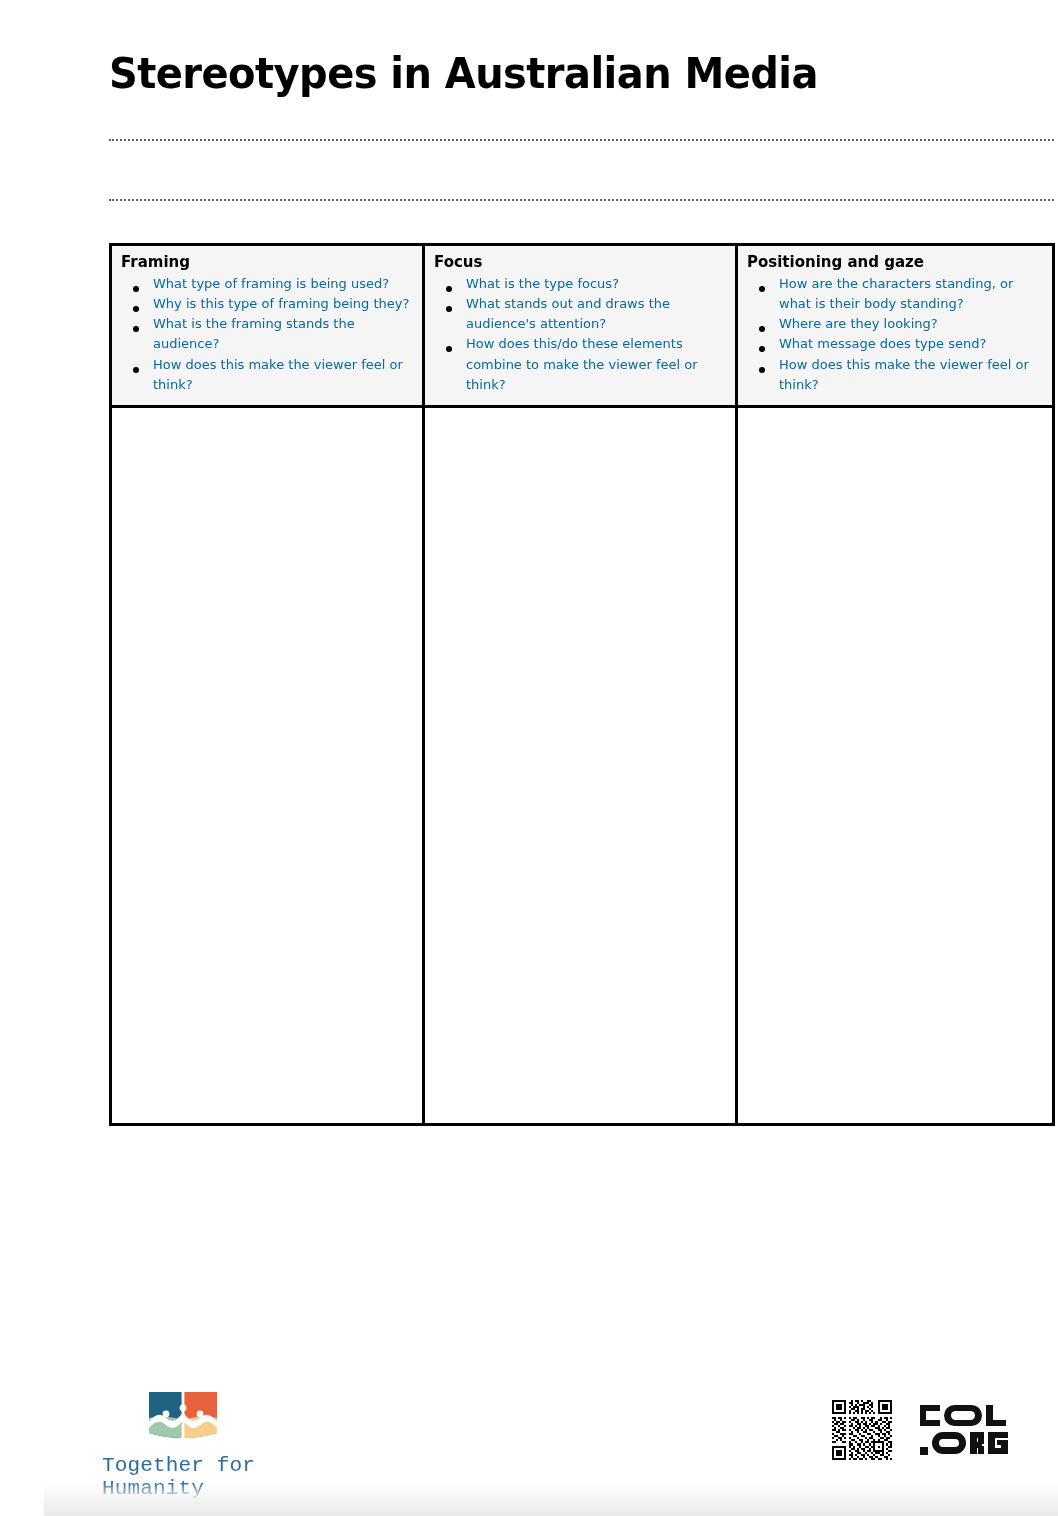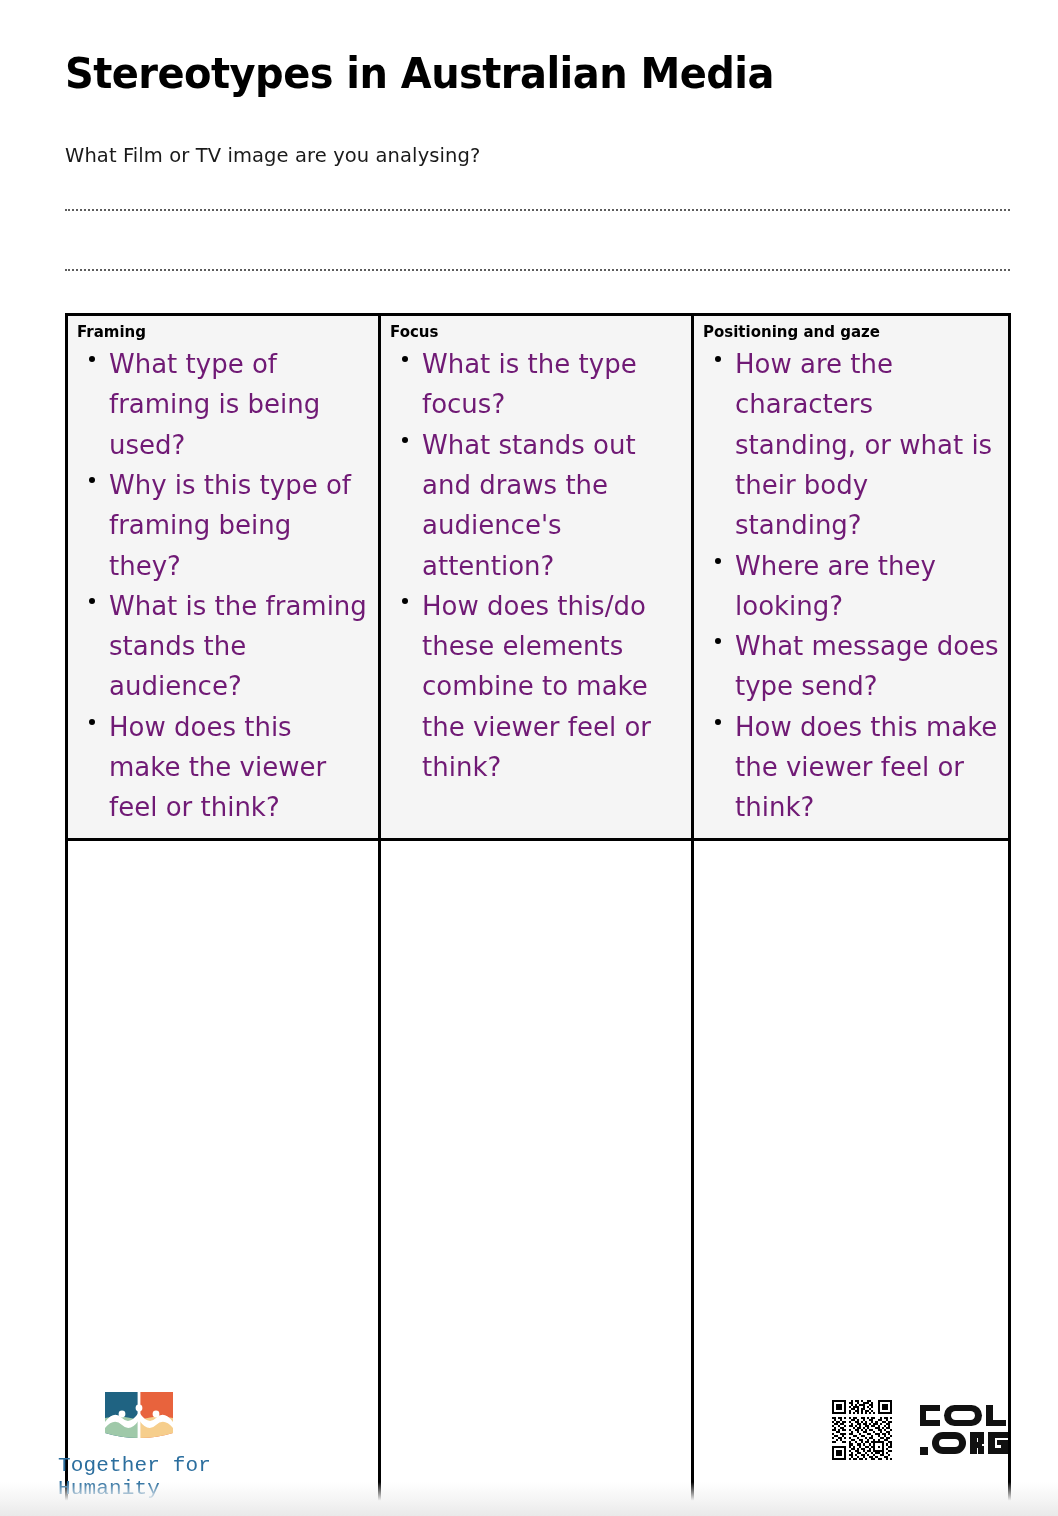"Stereotypes in Australian Media" .page { margin-left: none -> 44px }
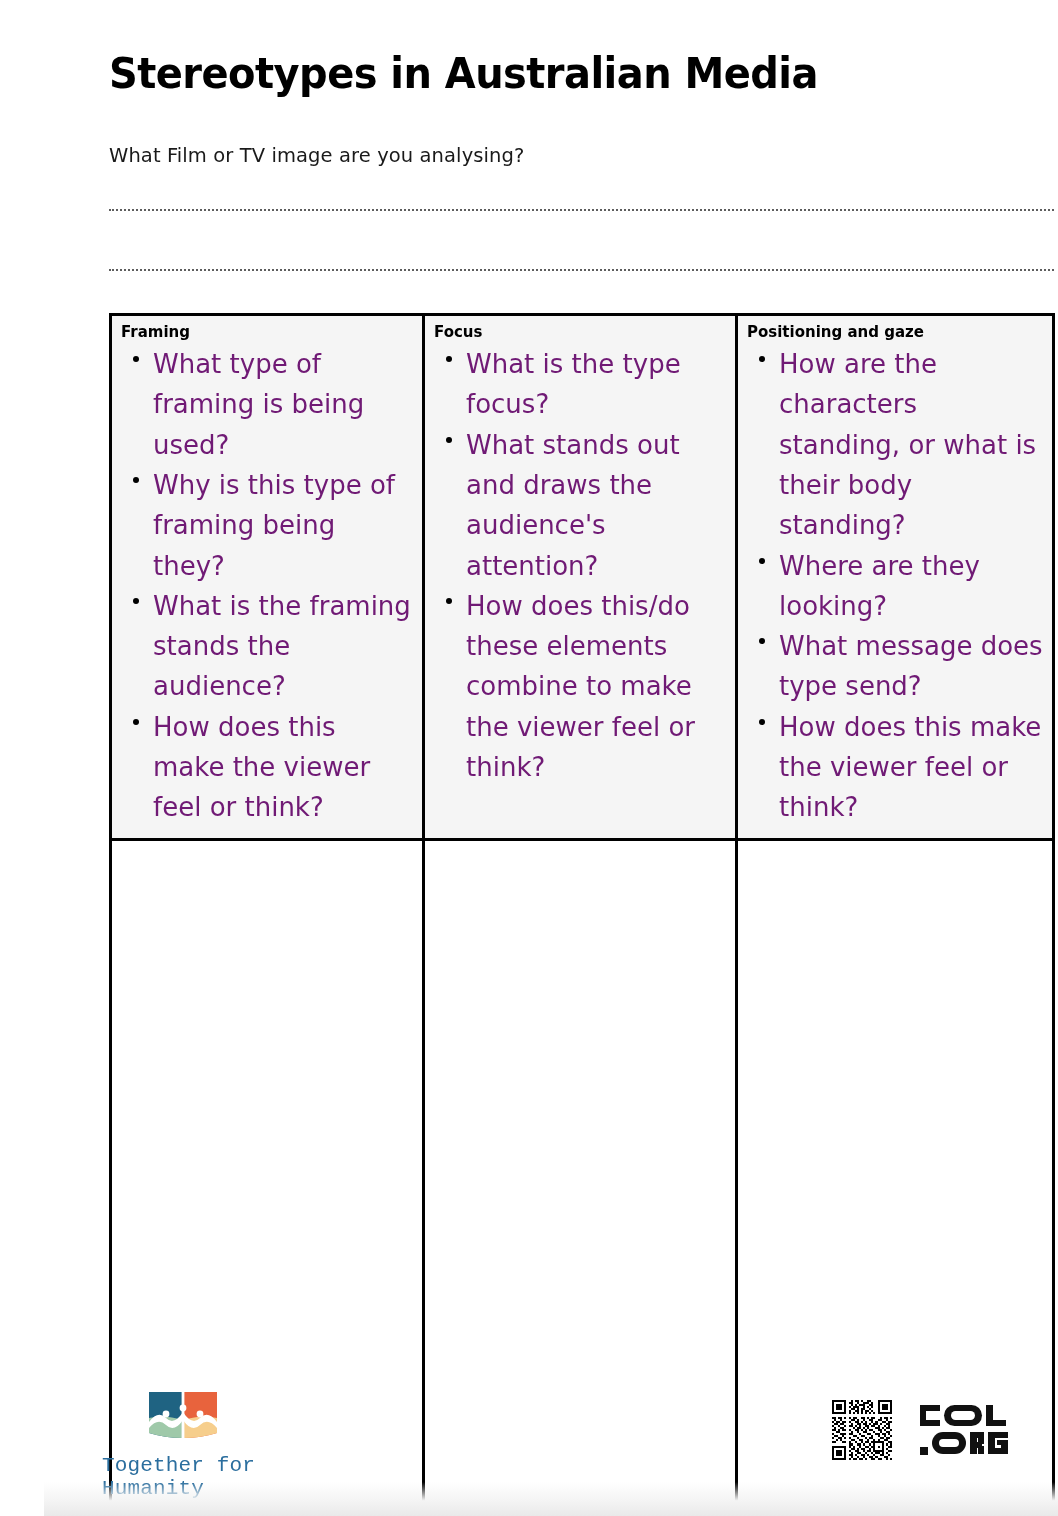"What Film or TV image" p.subtitle { html: <p>What Film or TV image are you analysing?</p> -> none }
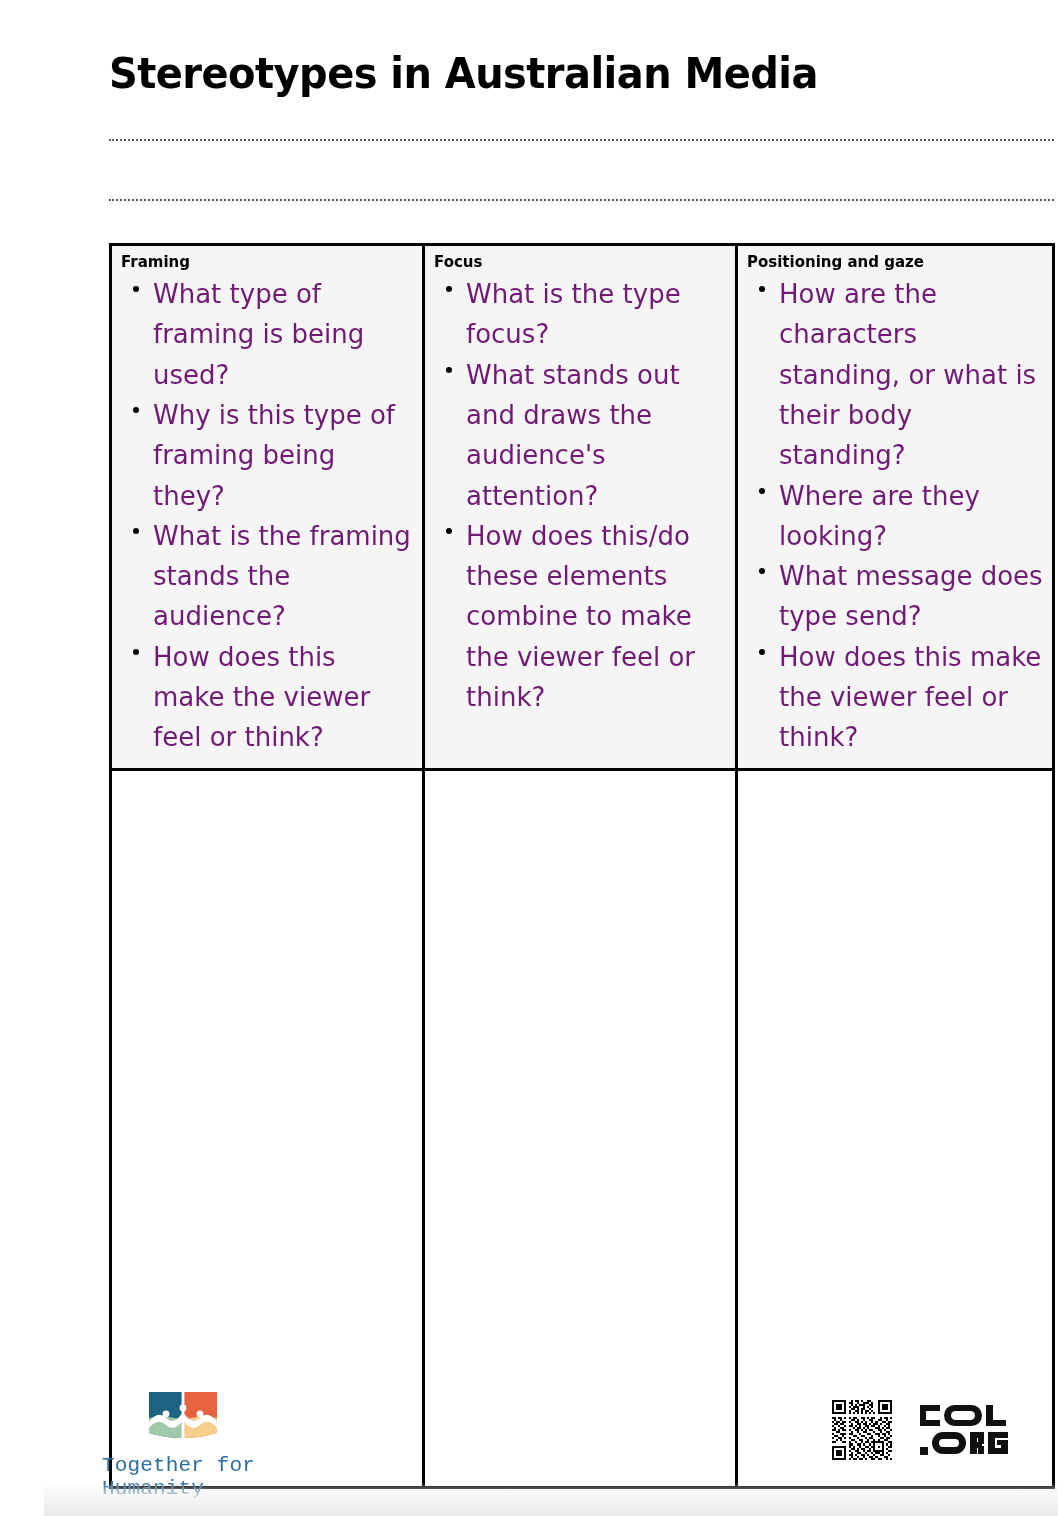"What type of framing is" ul.qlist li { color: #701a75 -> #0369a1; font-size: 26px -> 13px }
